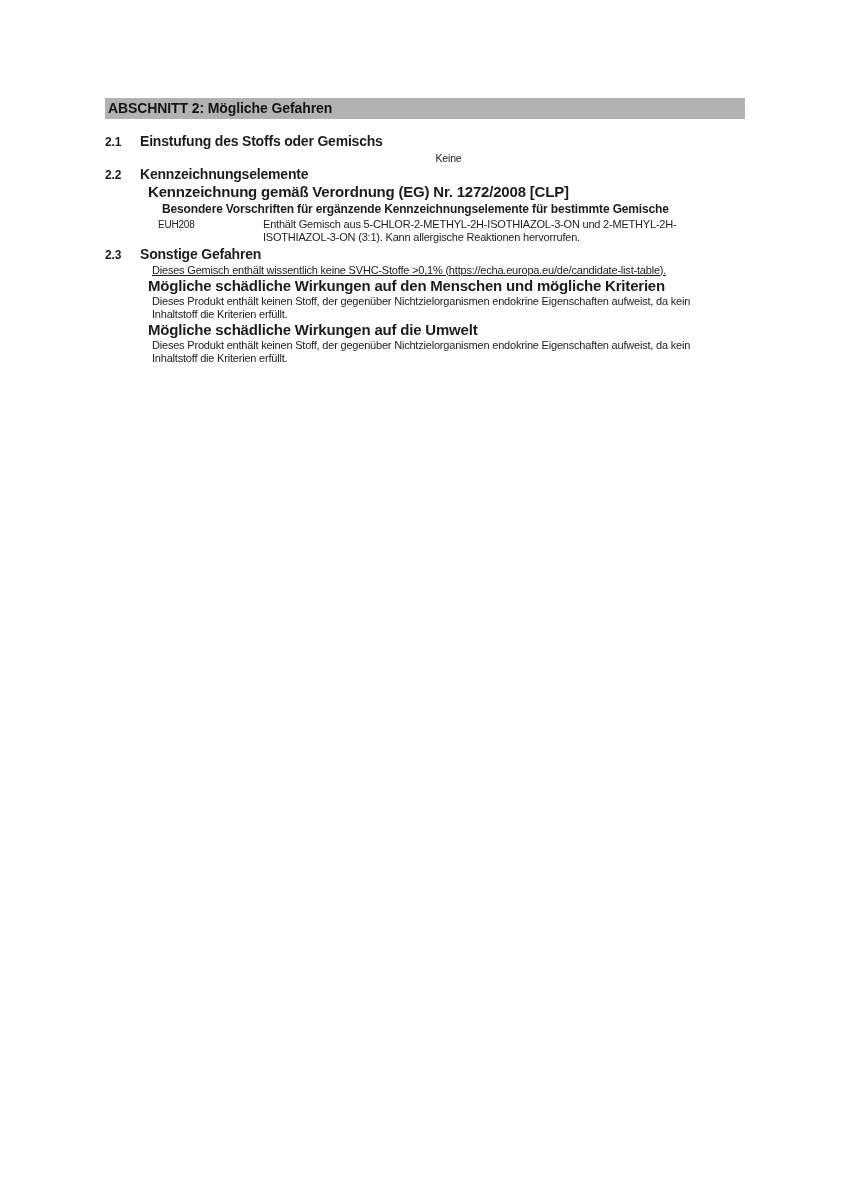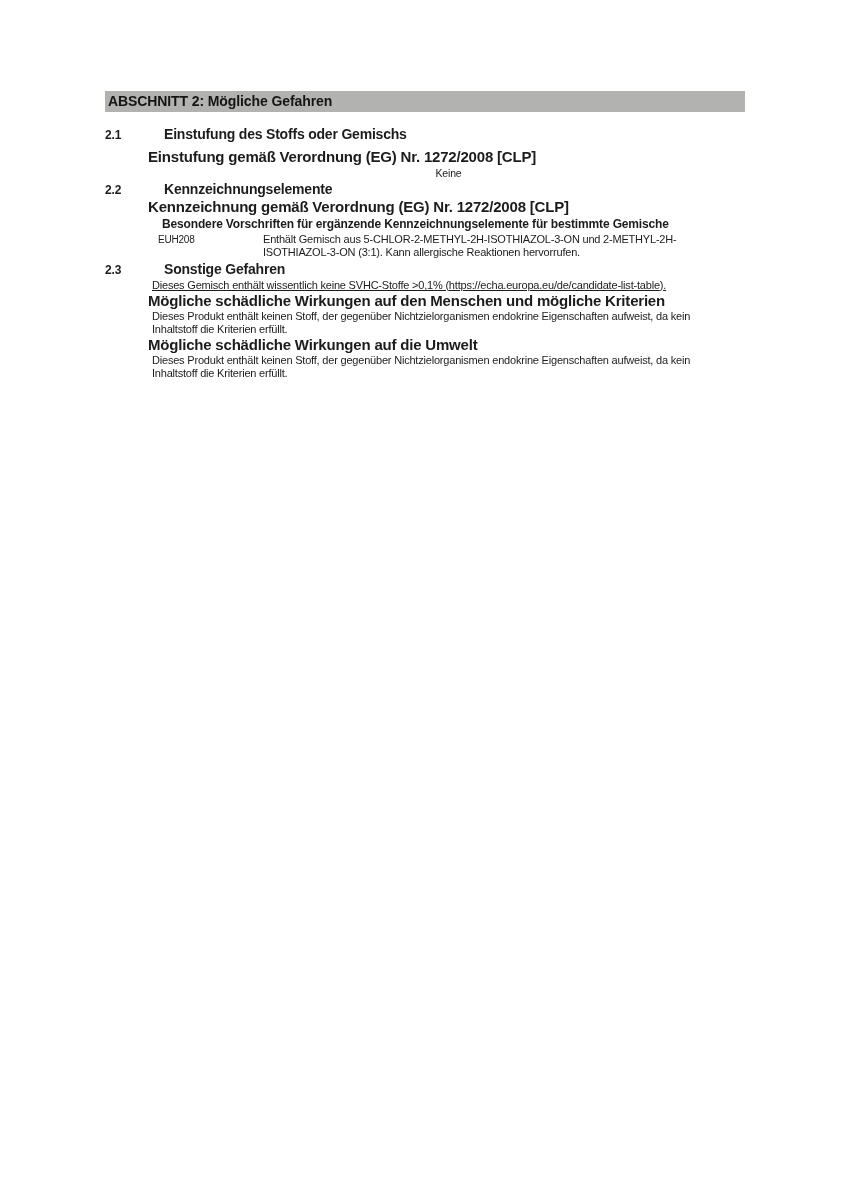"ABSCHNITT 2: Mögliche Gefahren" .content { top: 91px -> 98px }
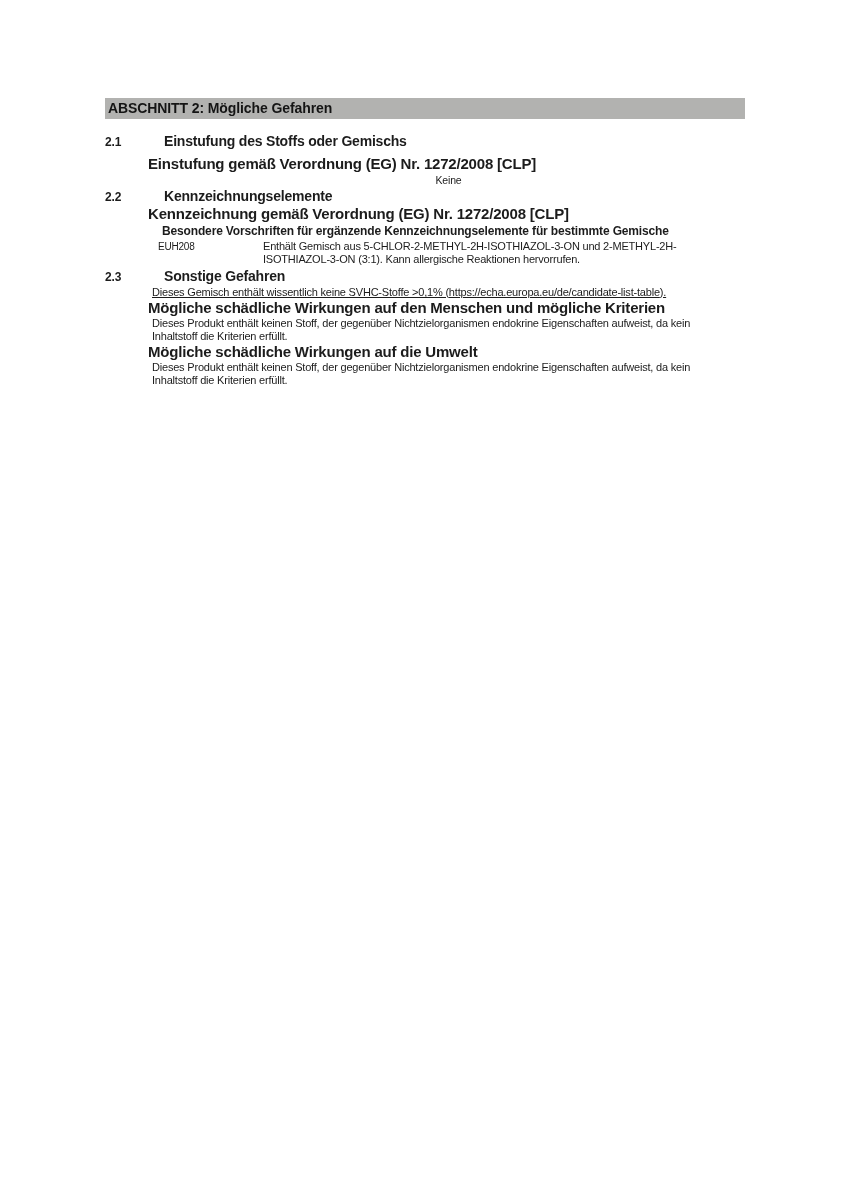"2.1" .sec-row { gap: 24px -> none }
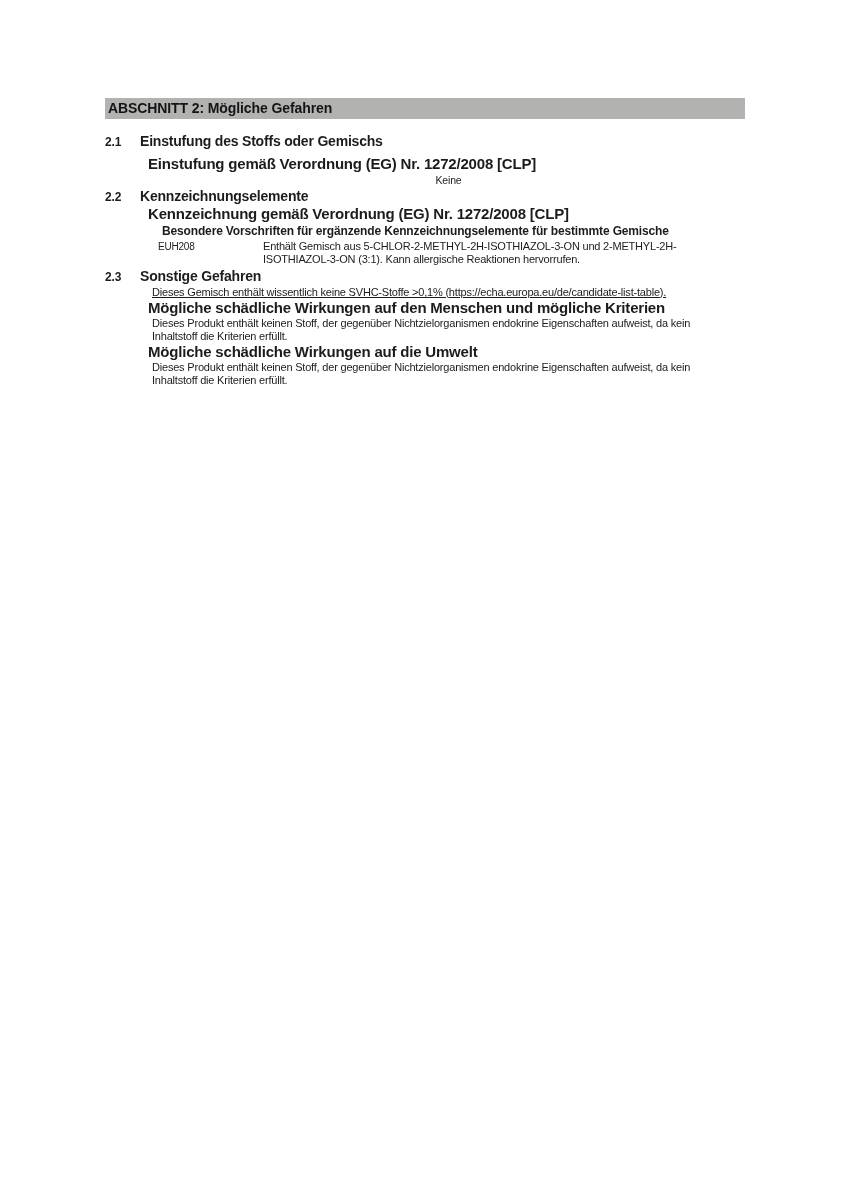"Einstufung gemäß Verordnung (EG) Nr." div.sub1 { html: <div>Einstufung gemäß Verordnung (EG) Nr. 1272/2008 [CLP]</div> -> none }
